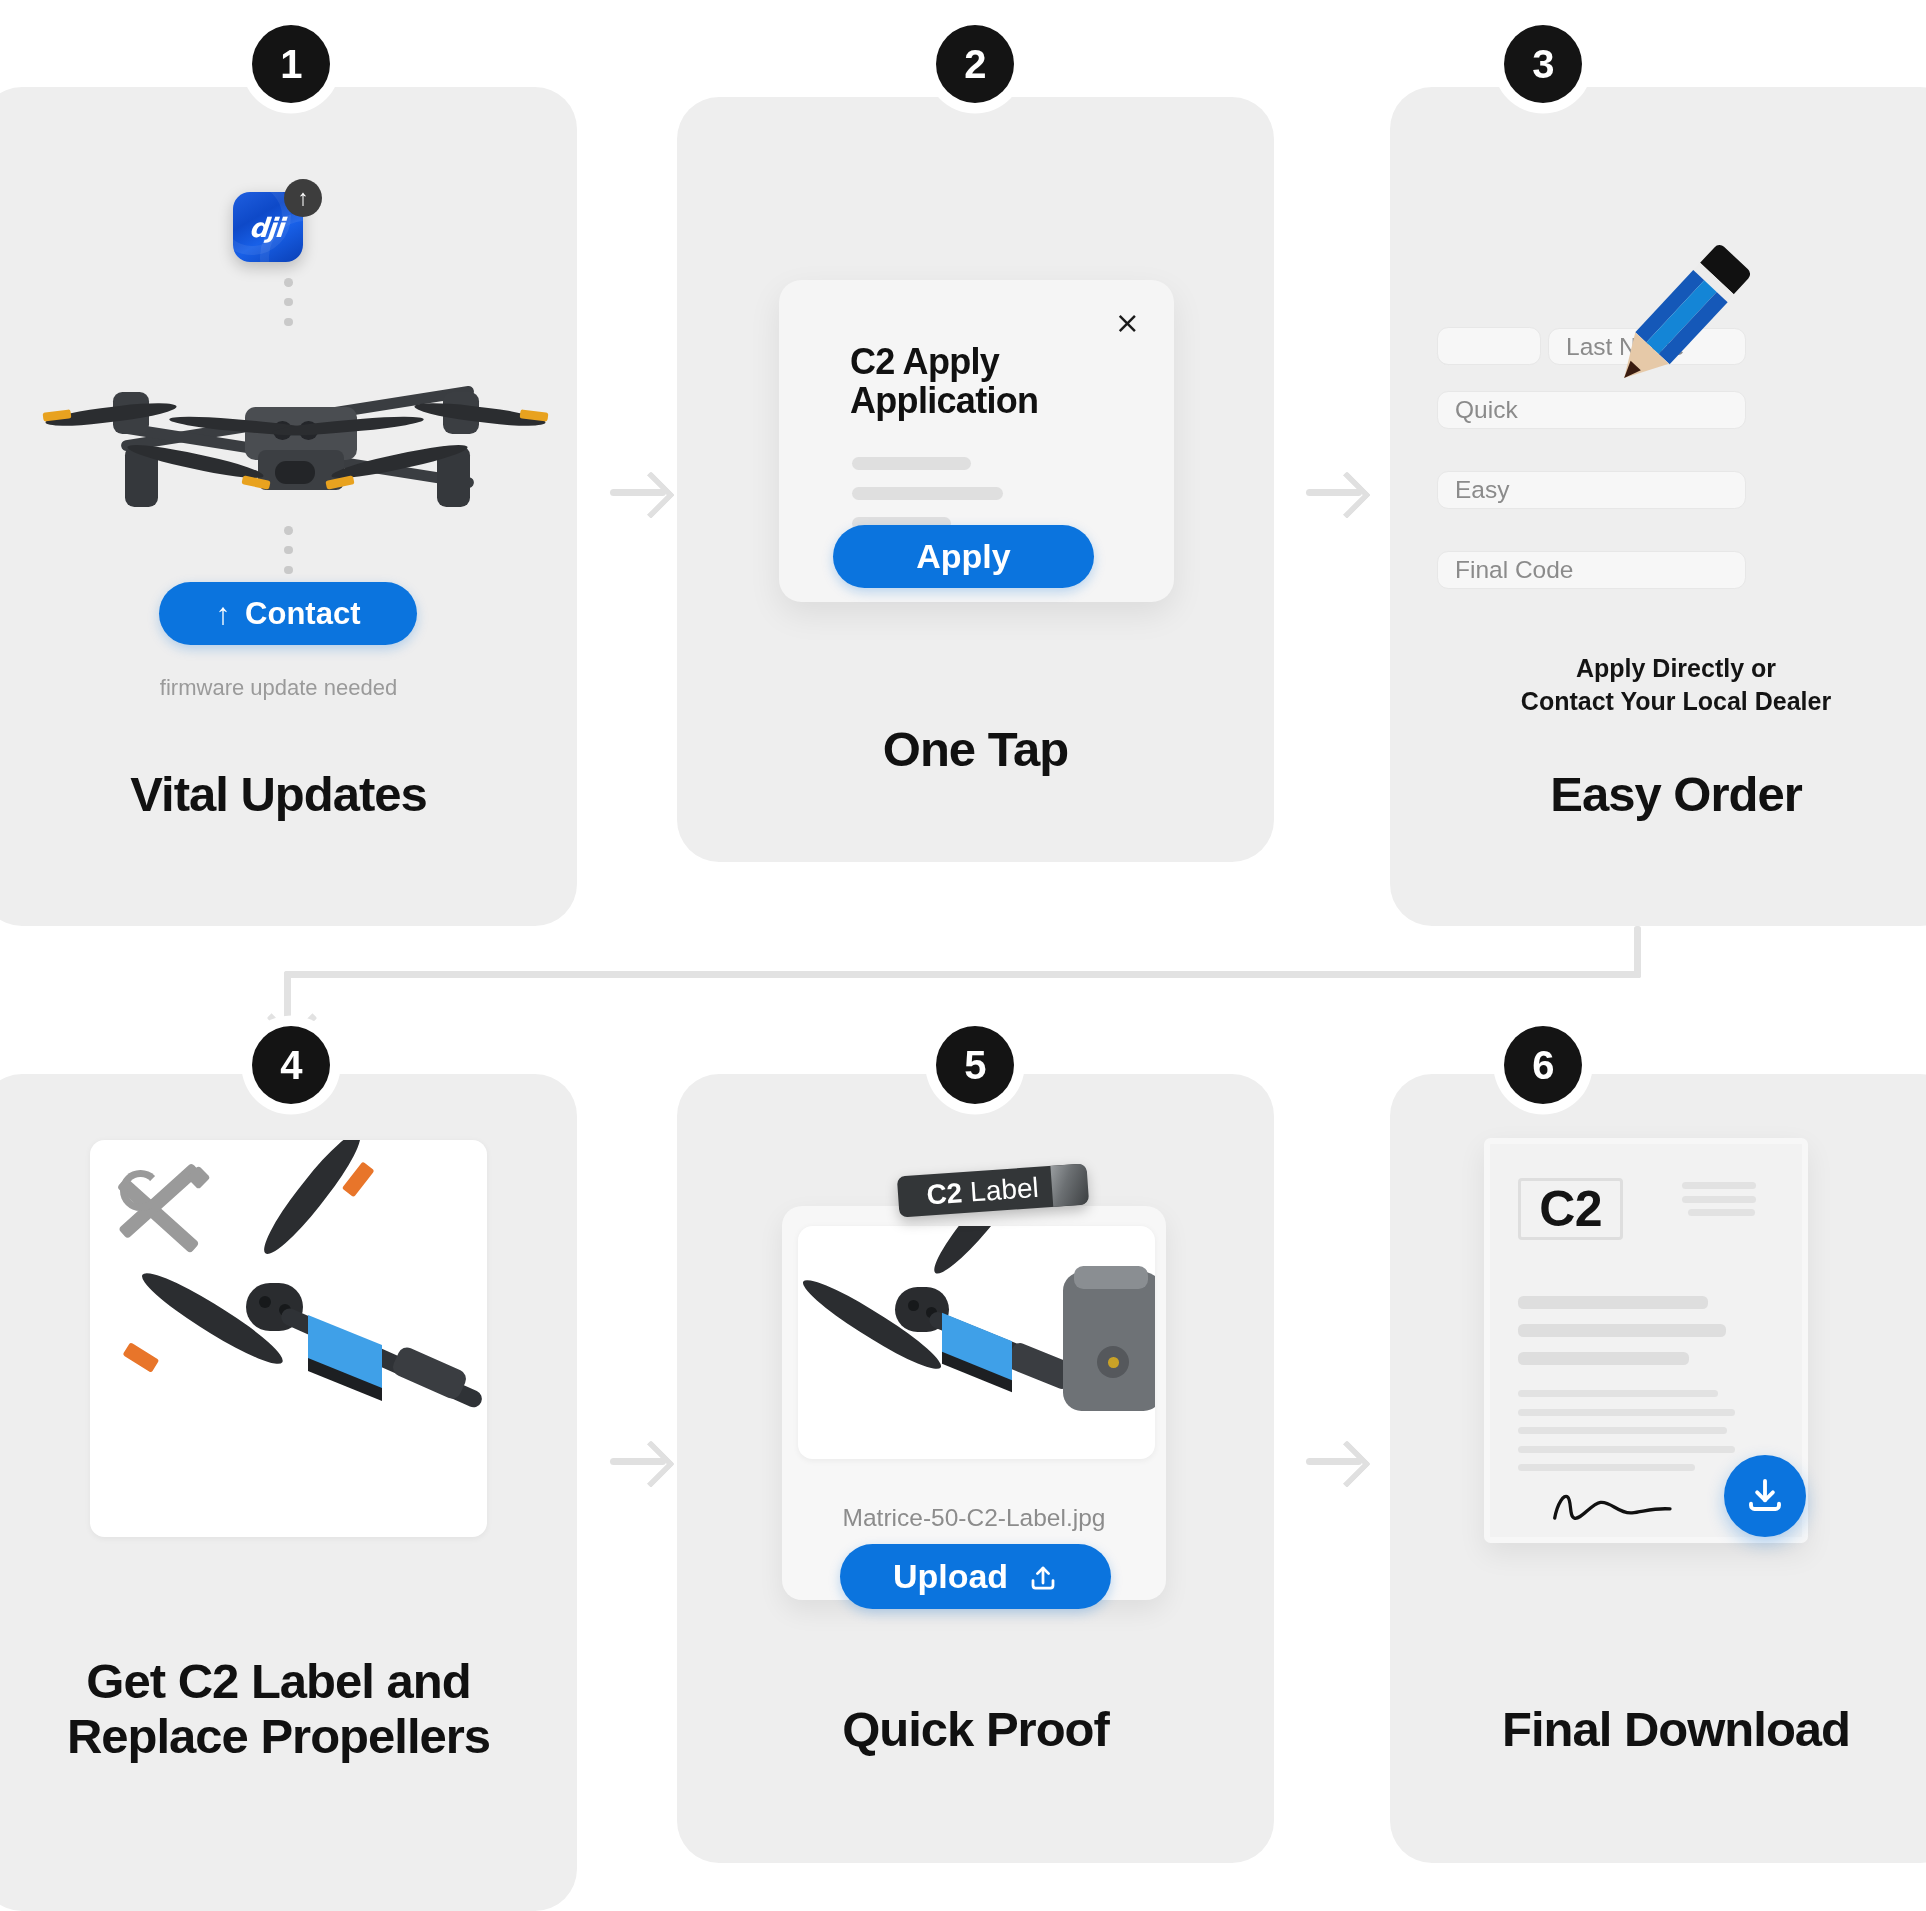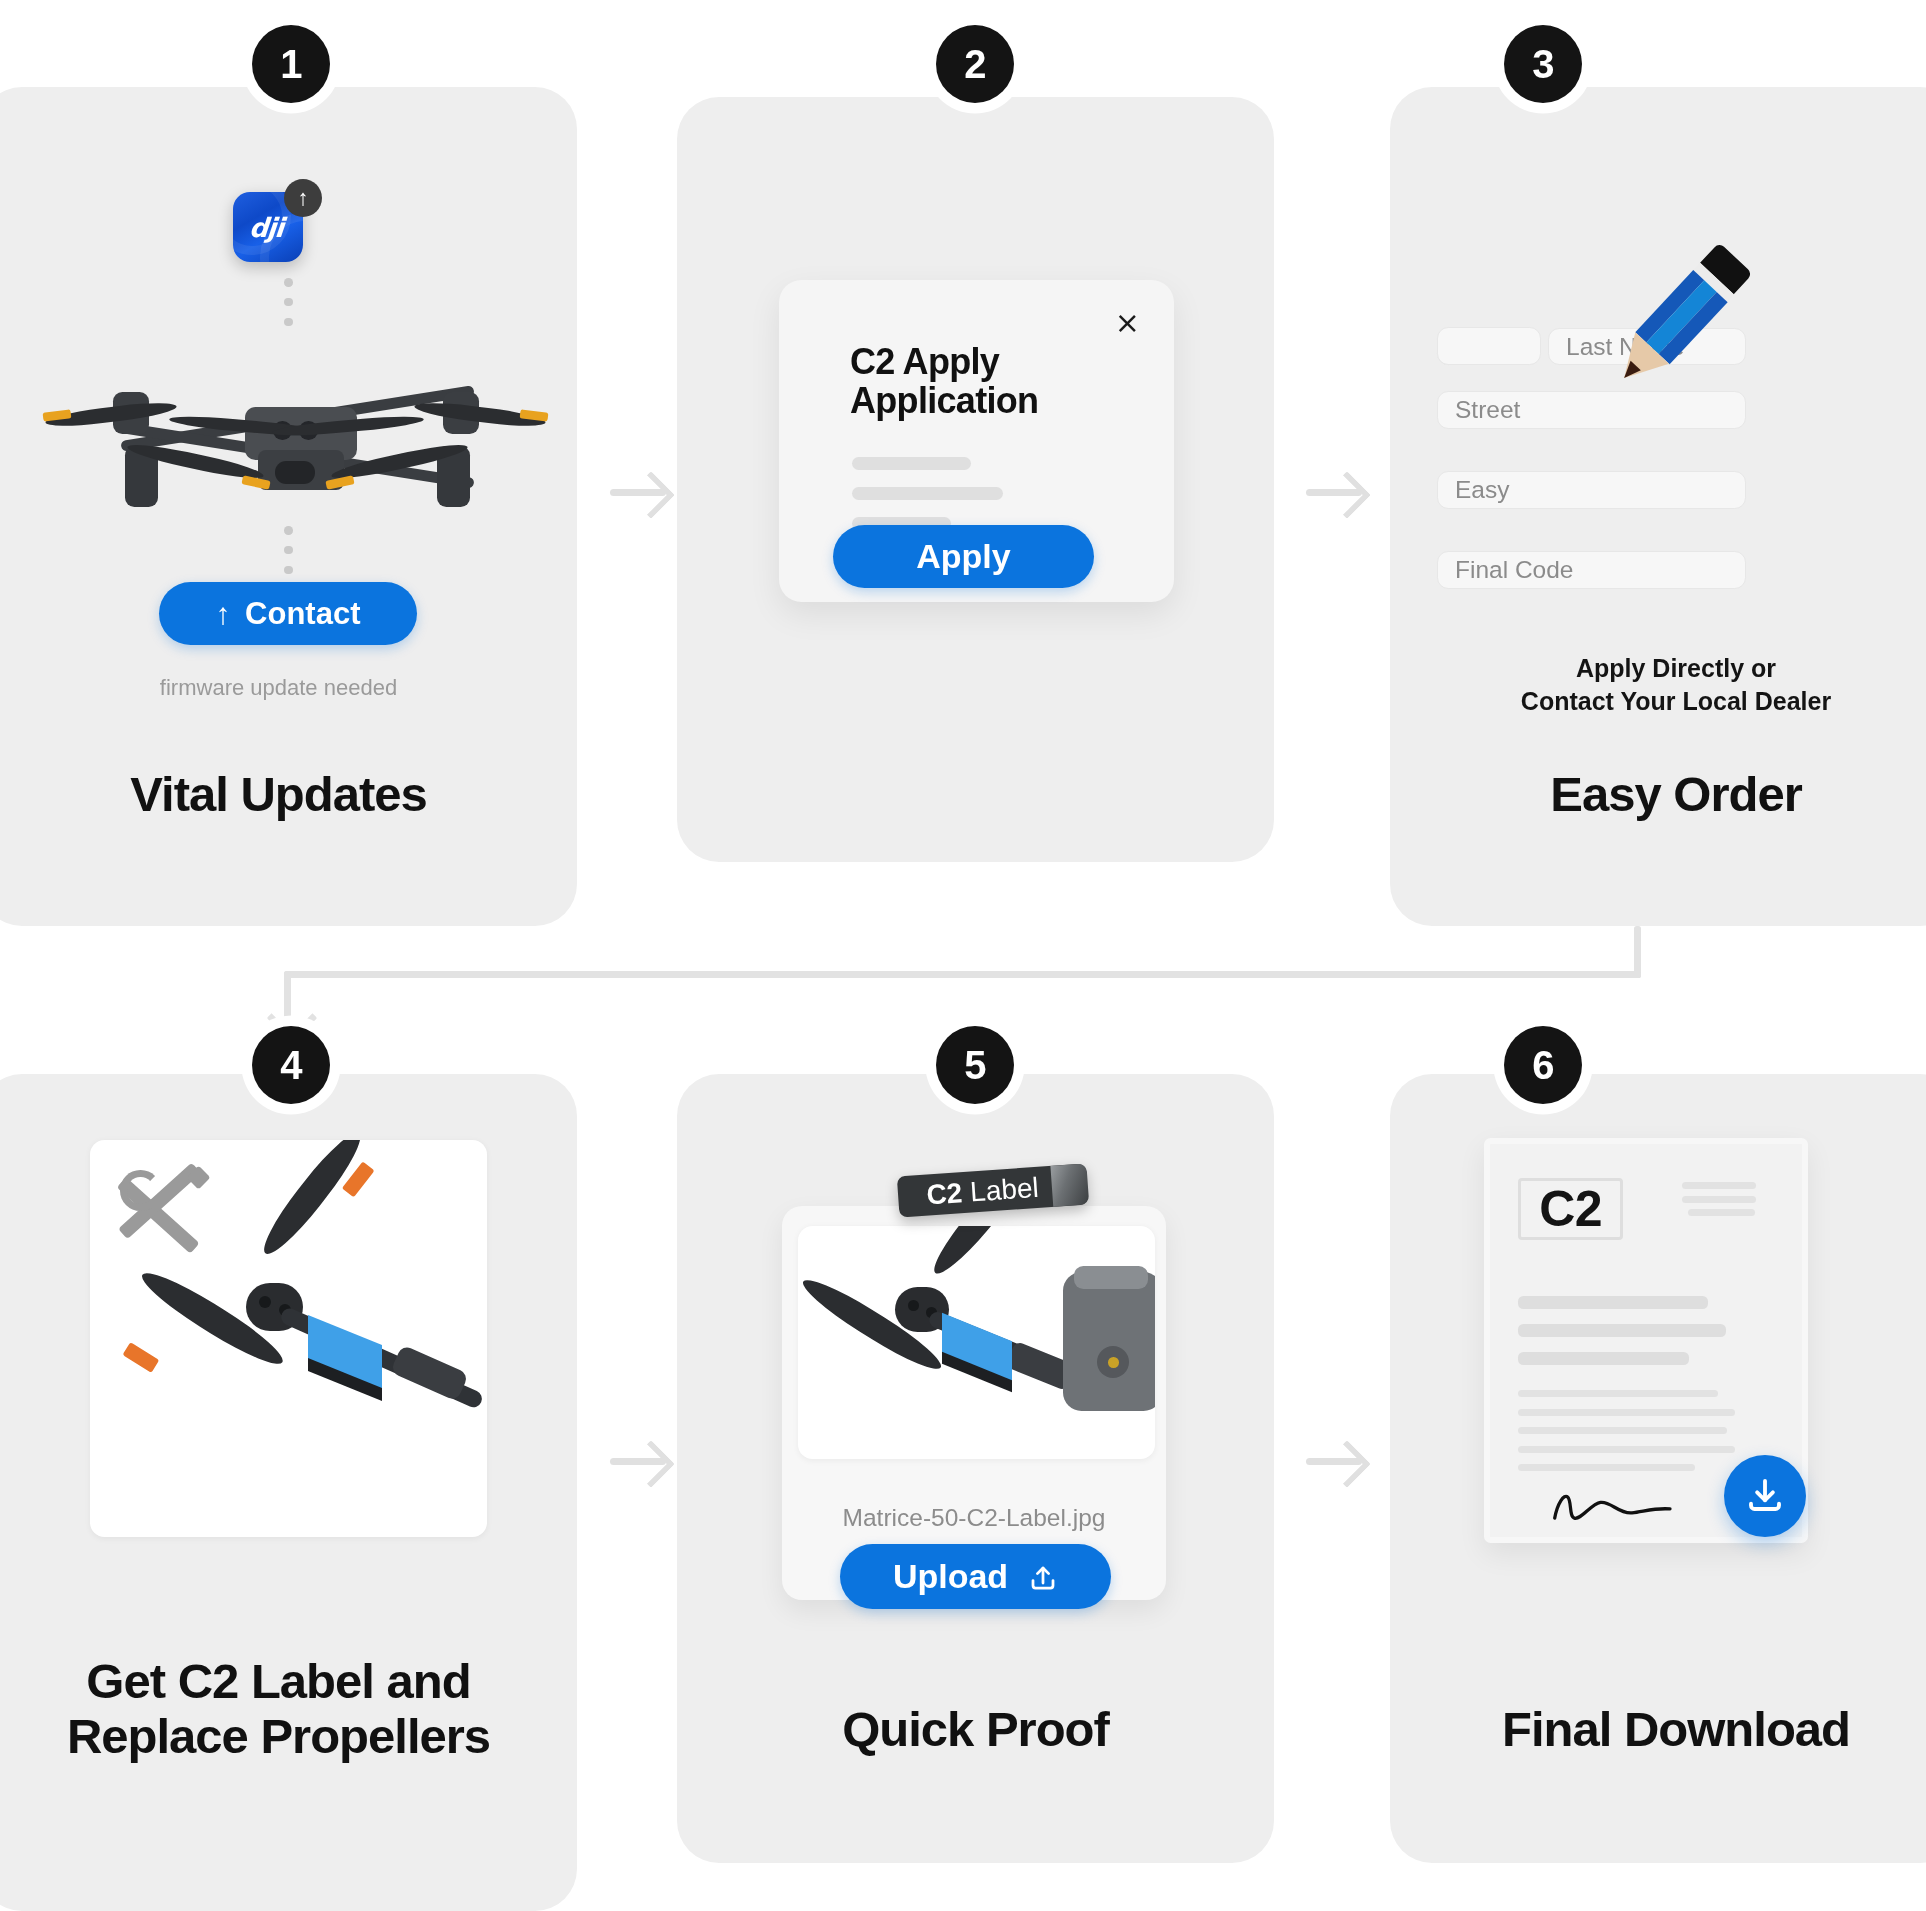"Street" span { text: Street -> Quick }
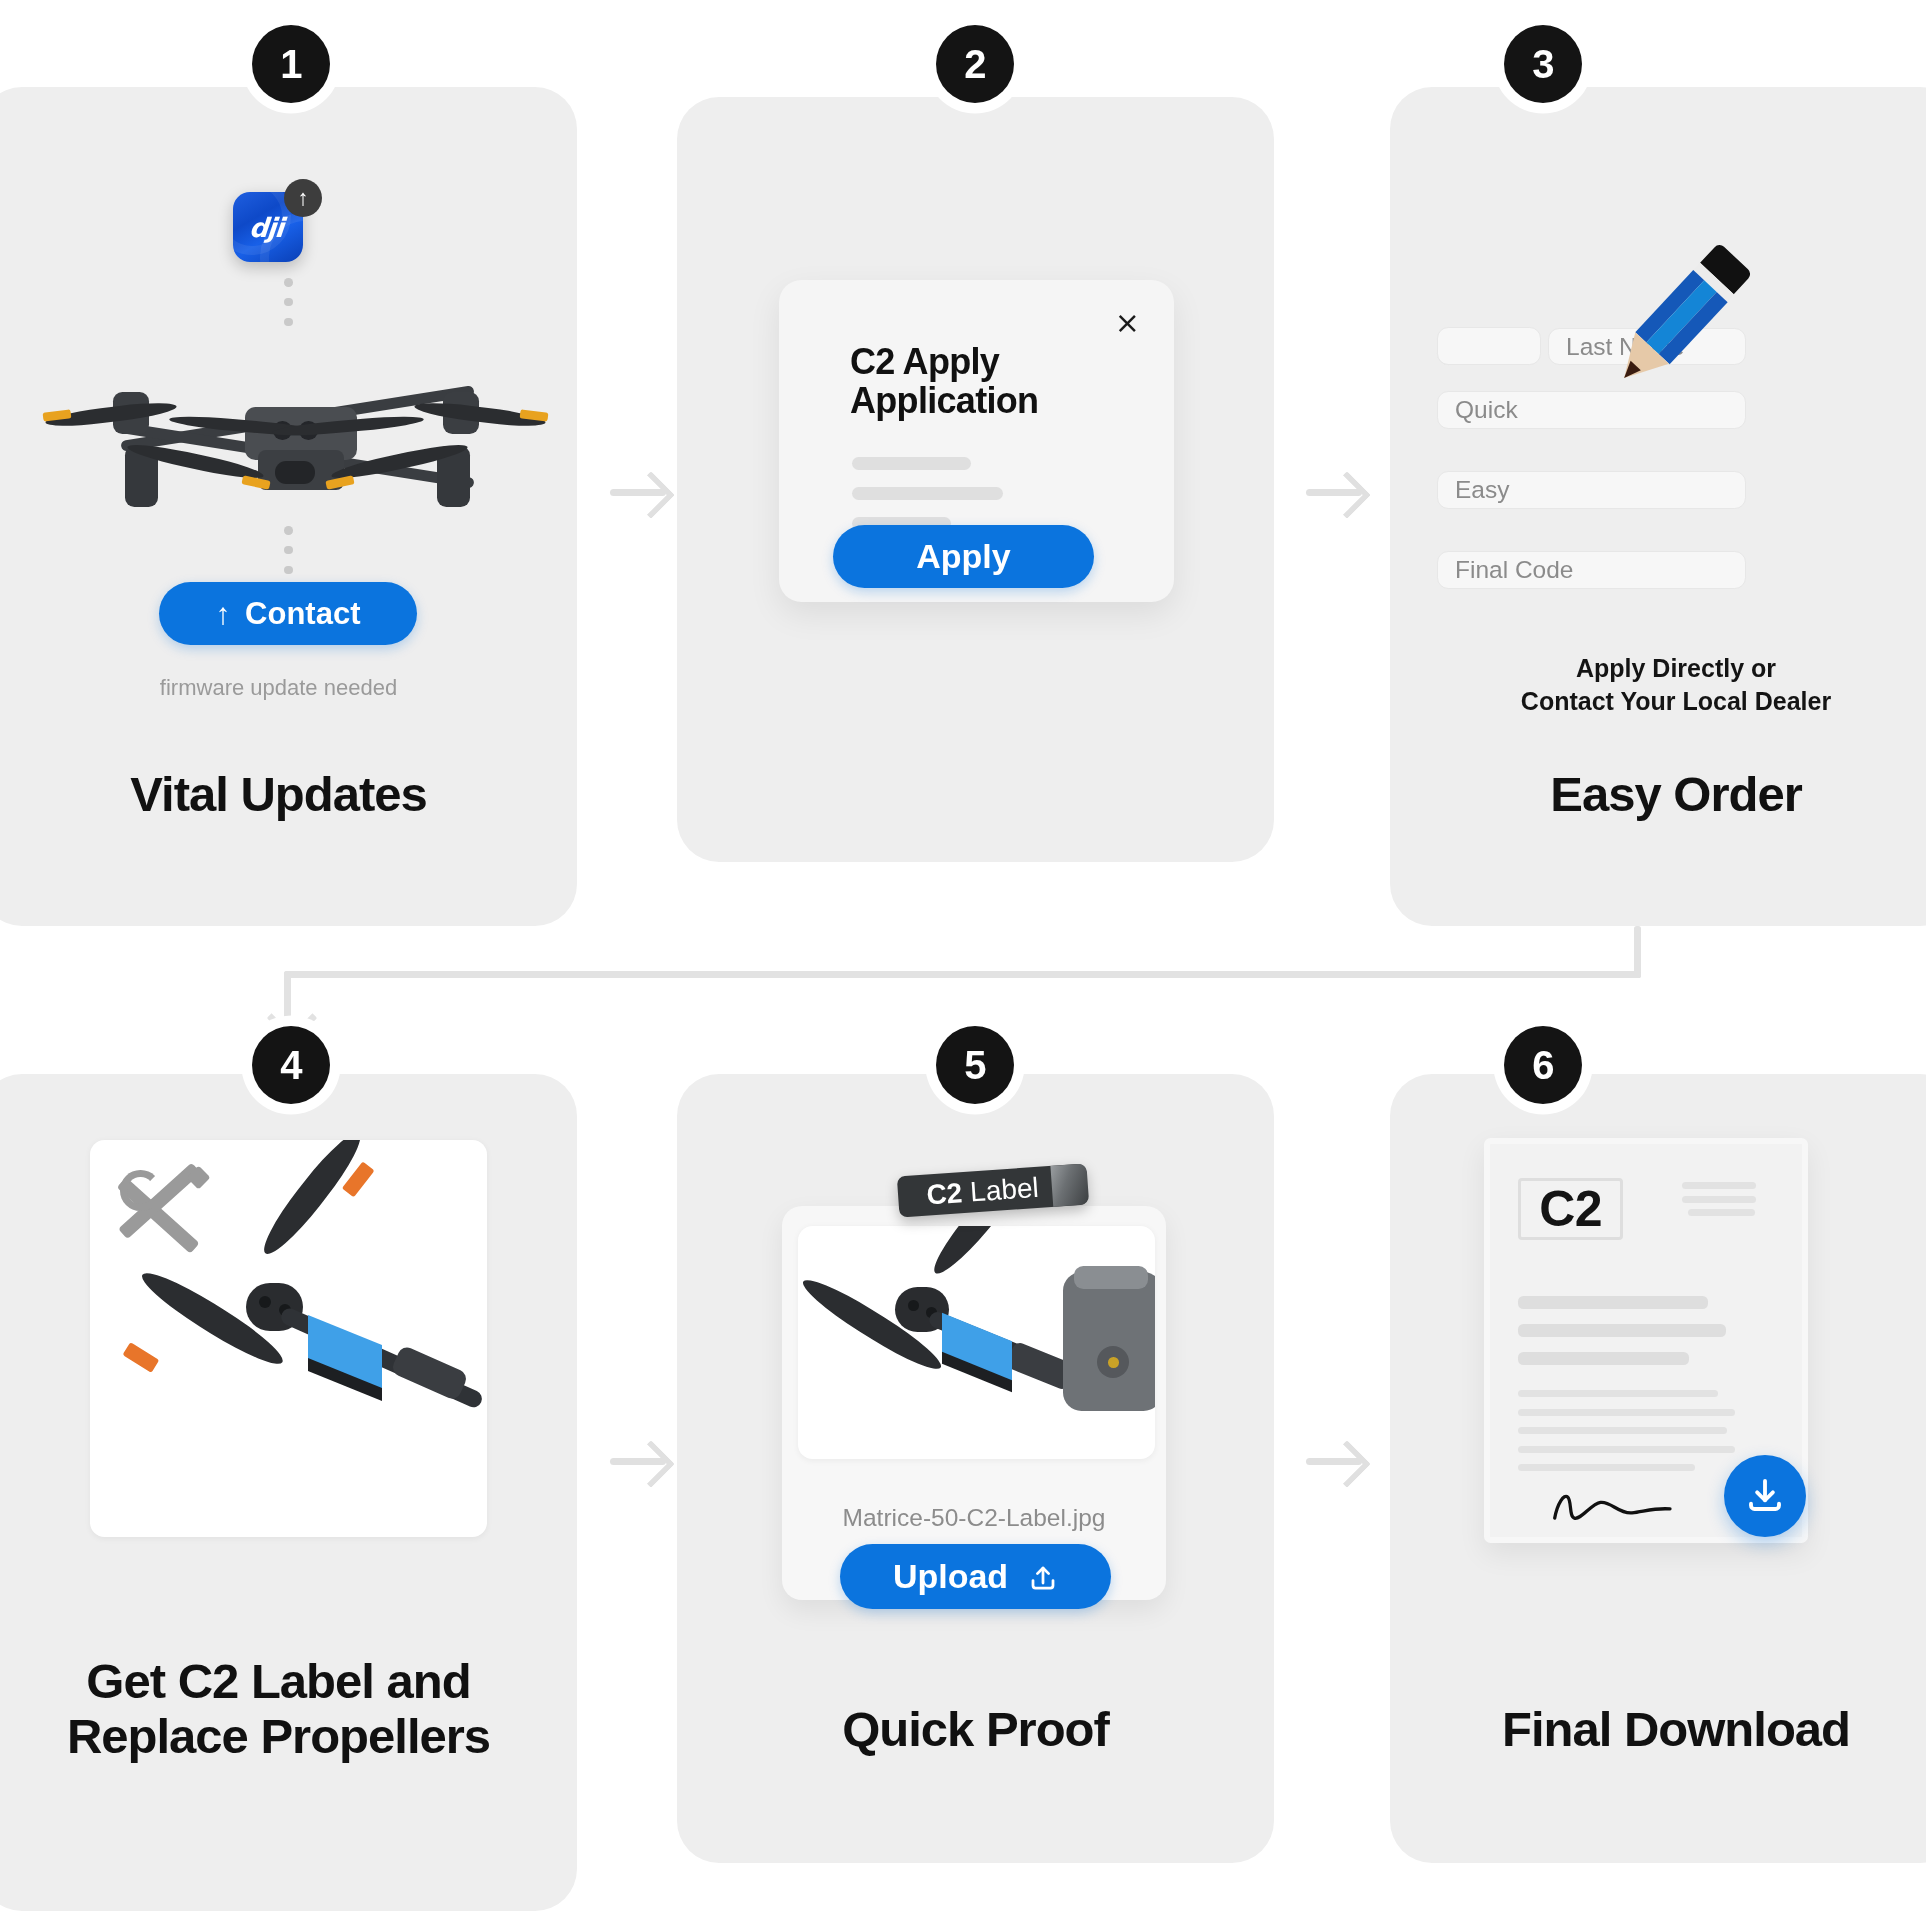"One Tap" div.card-title { html: none -> <div>One Tap</div> }
